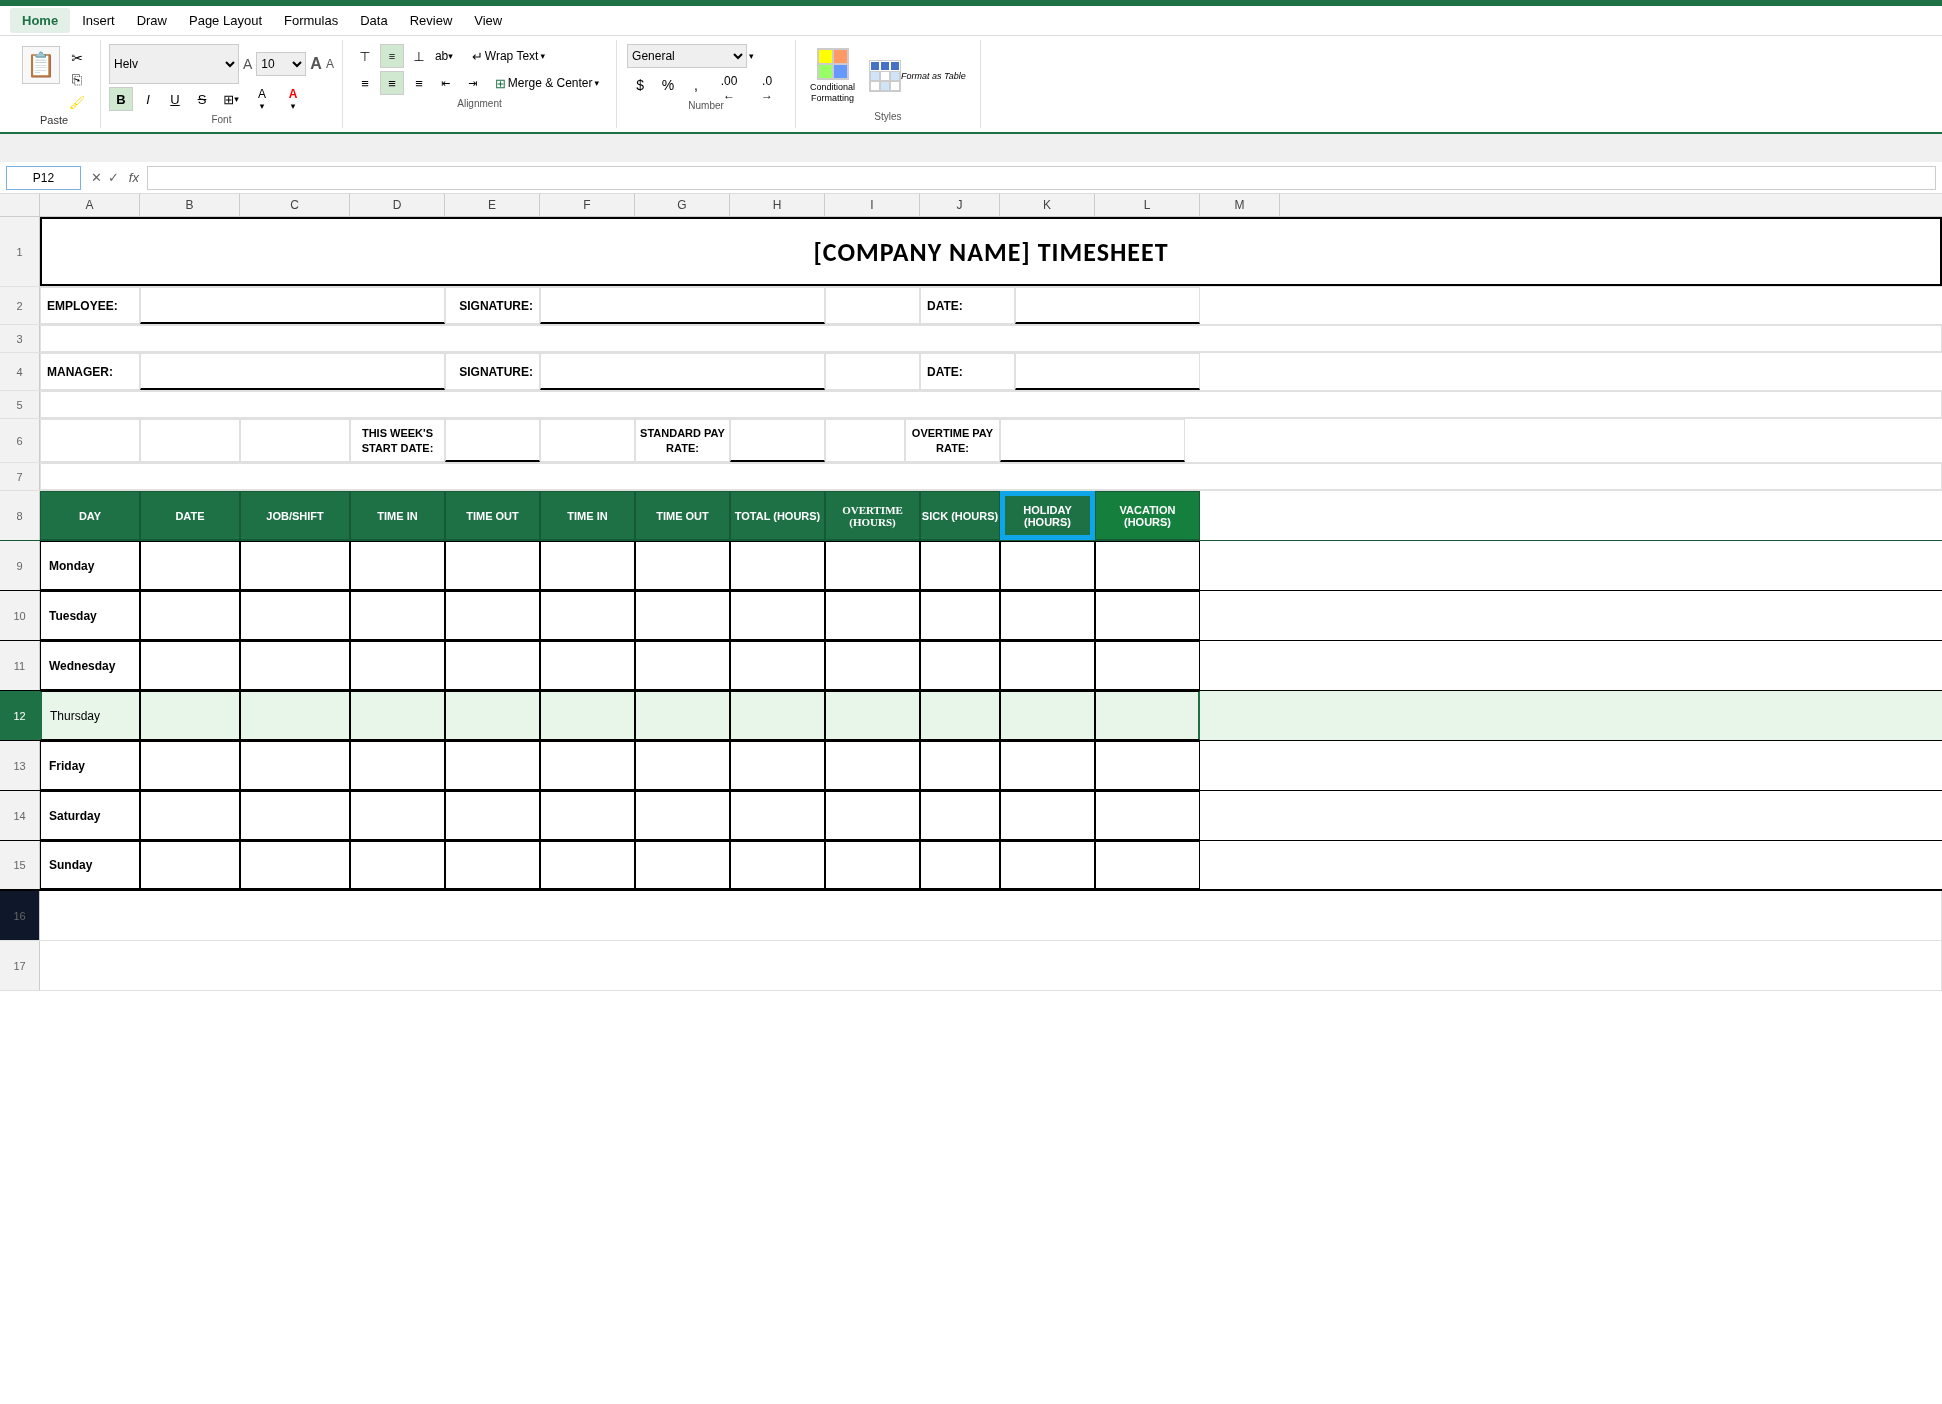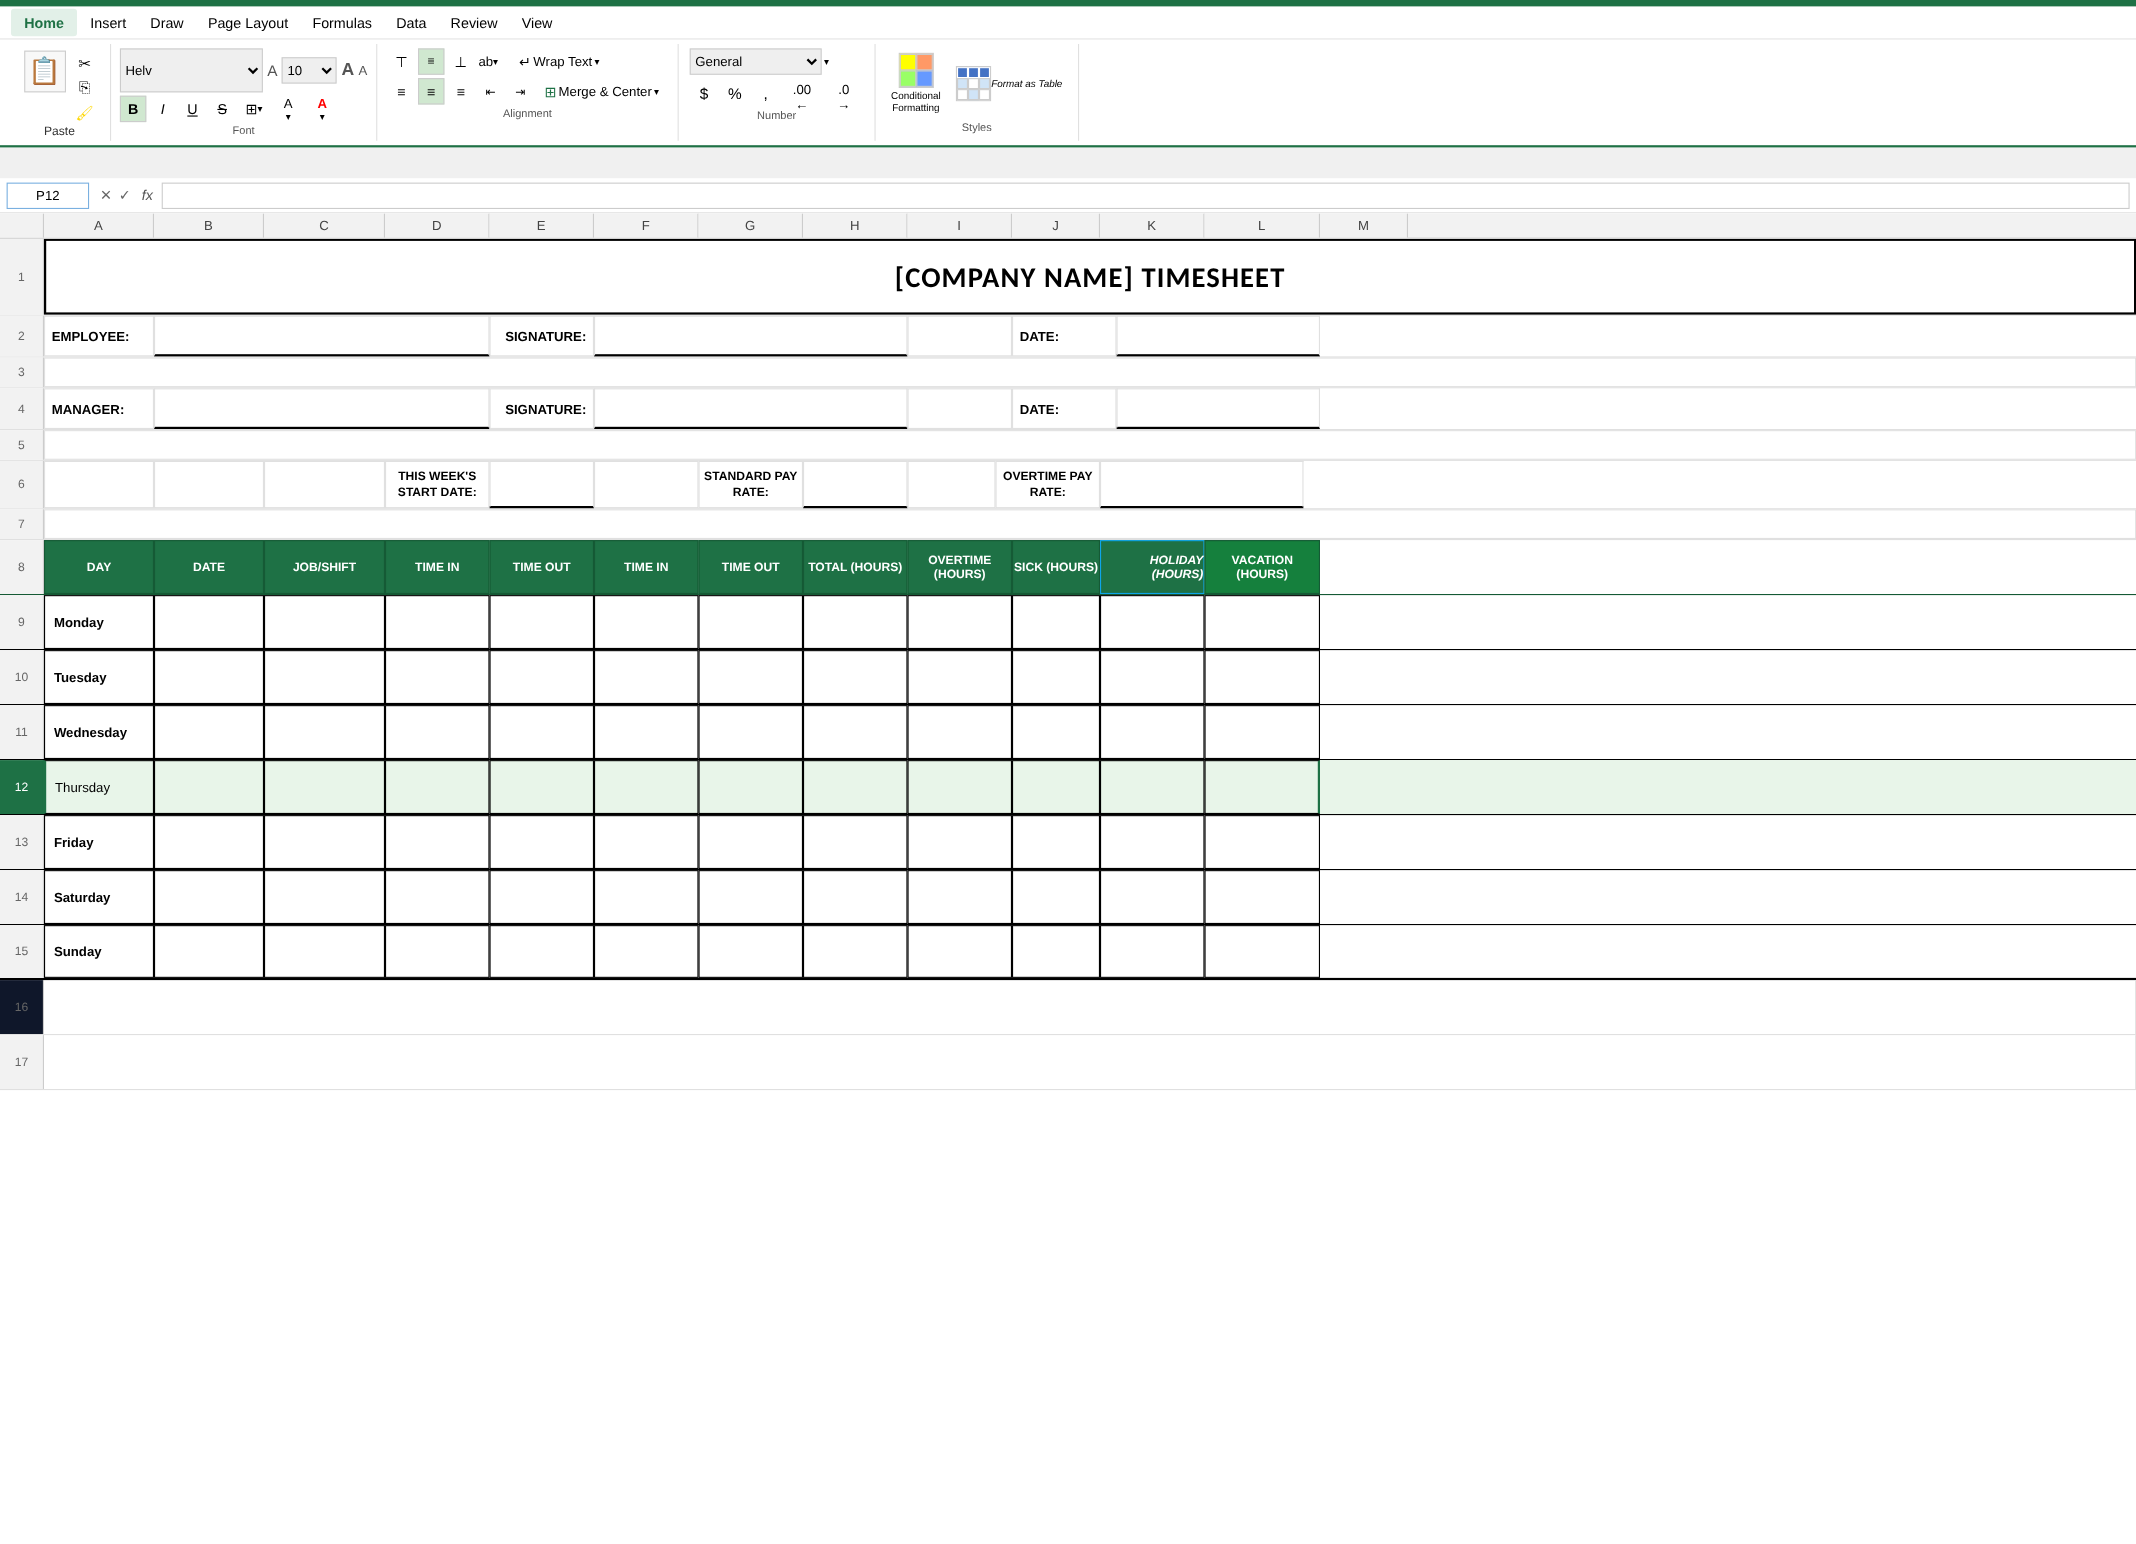"OVERTIME (HOURS)" div { font-family: none -> Liberation Serif, serif }
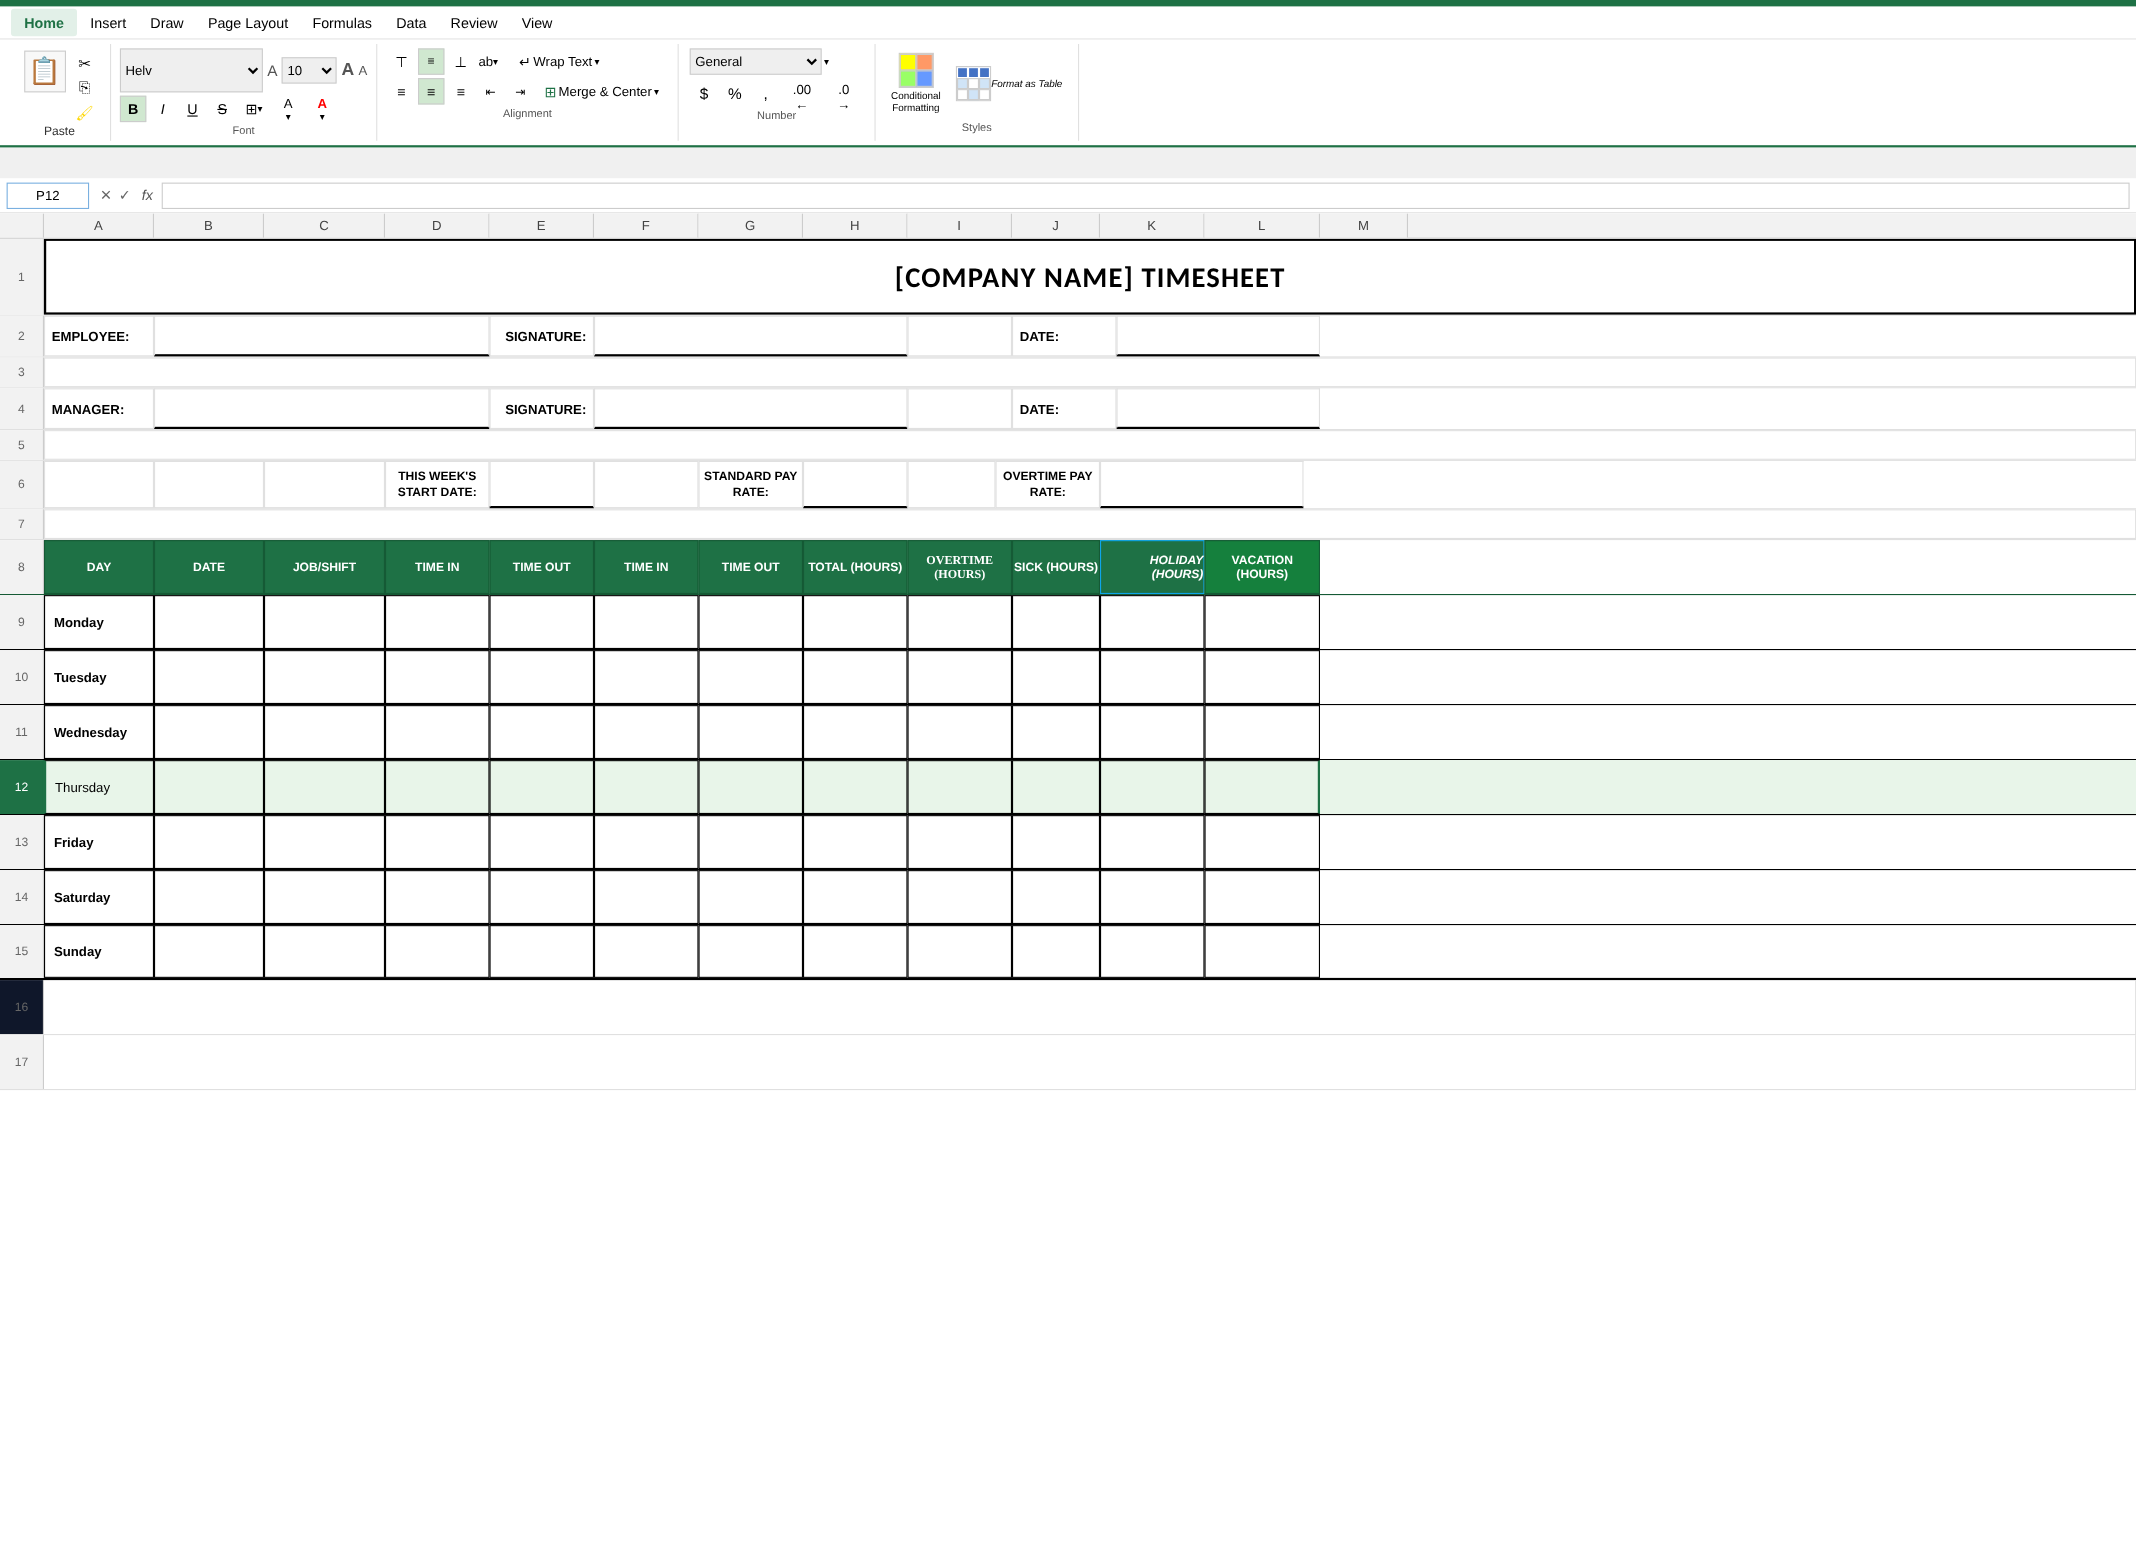"HOLIDAY (HOURS)" div { border: 1px solid #0ea5e9 -> 5px solid #0ea5e9; font-style: italic -> none; text-align: right -> center }
